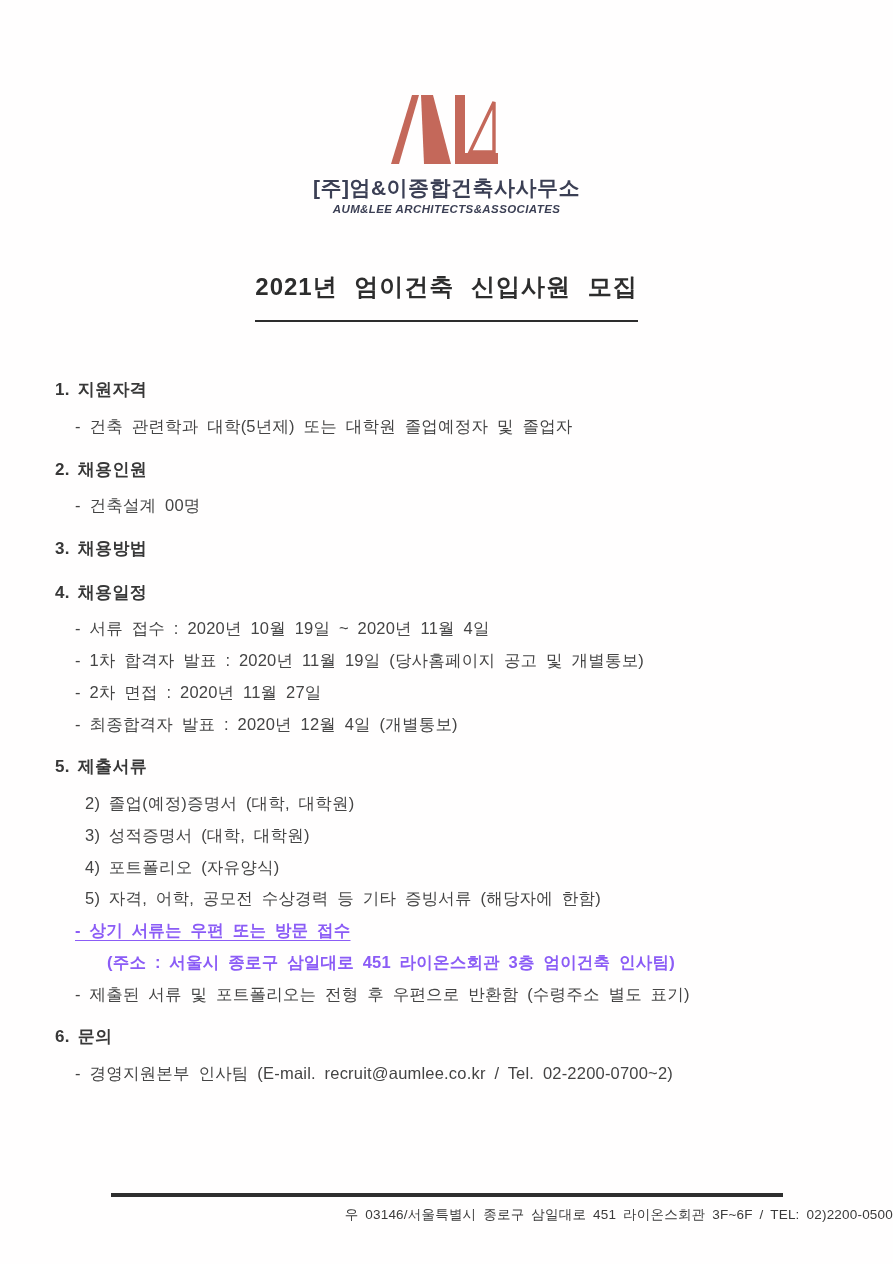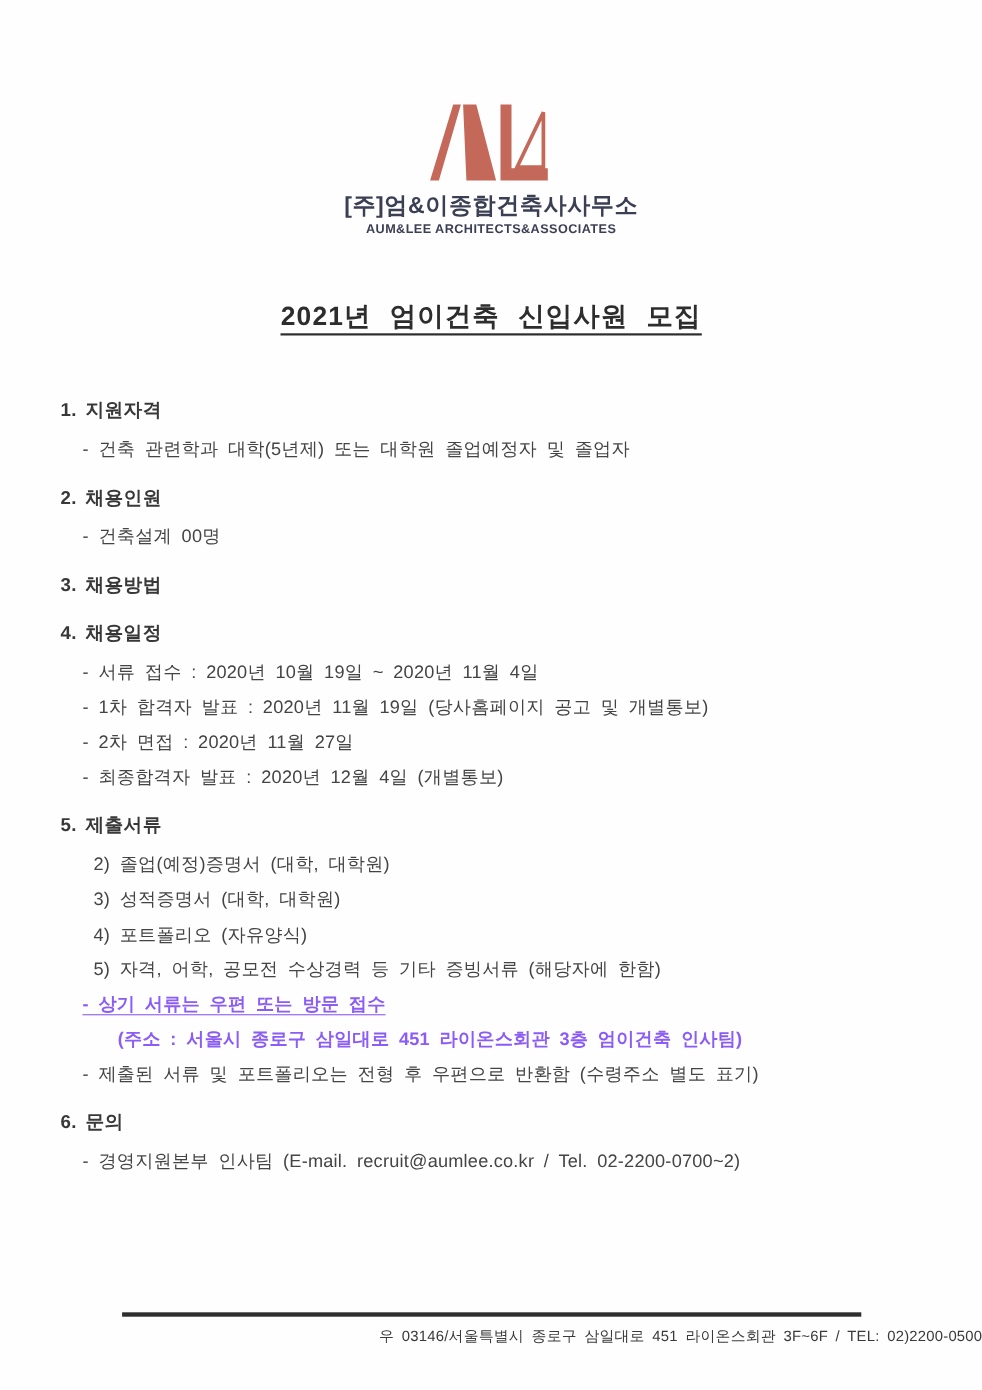"AUM&LEE ARCHITECTS&ASSOCIATES" .logo-en { font-style: none -> italic }
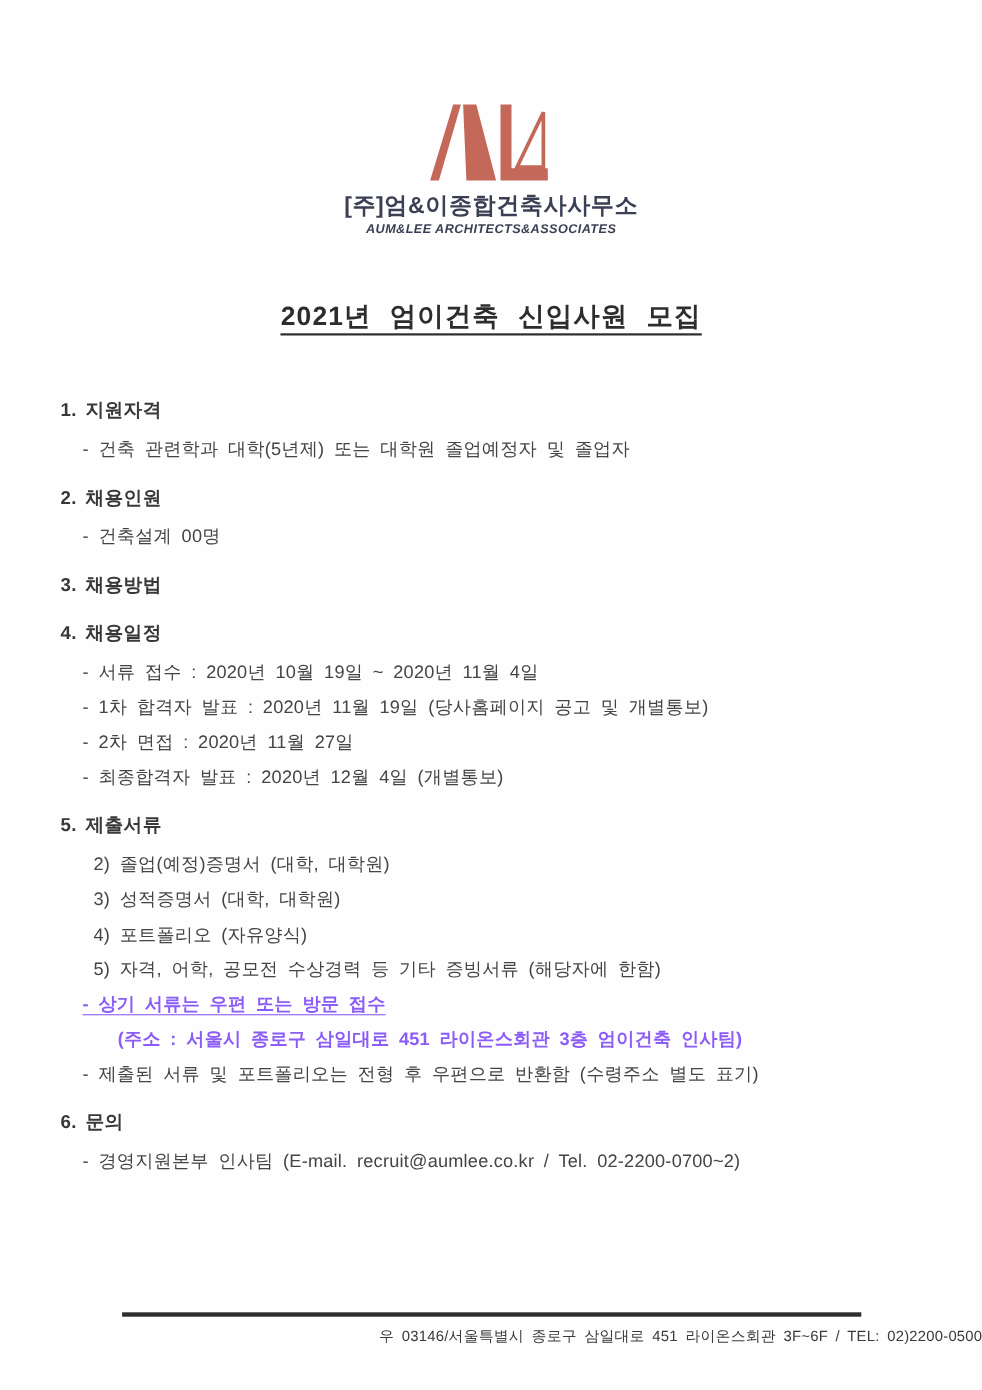"2021년 엄이건축 신입사원 모집" .doc-title { padding-bottom: 0 -> 17px }
